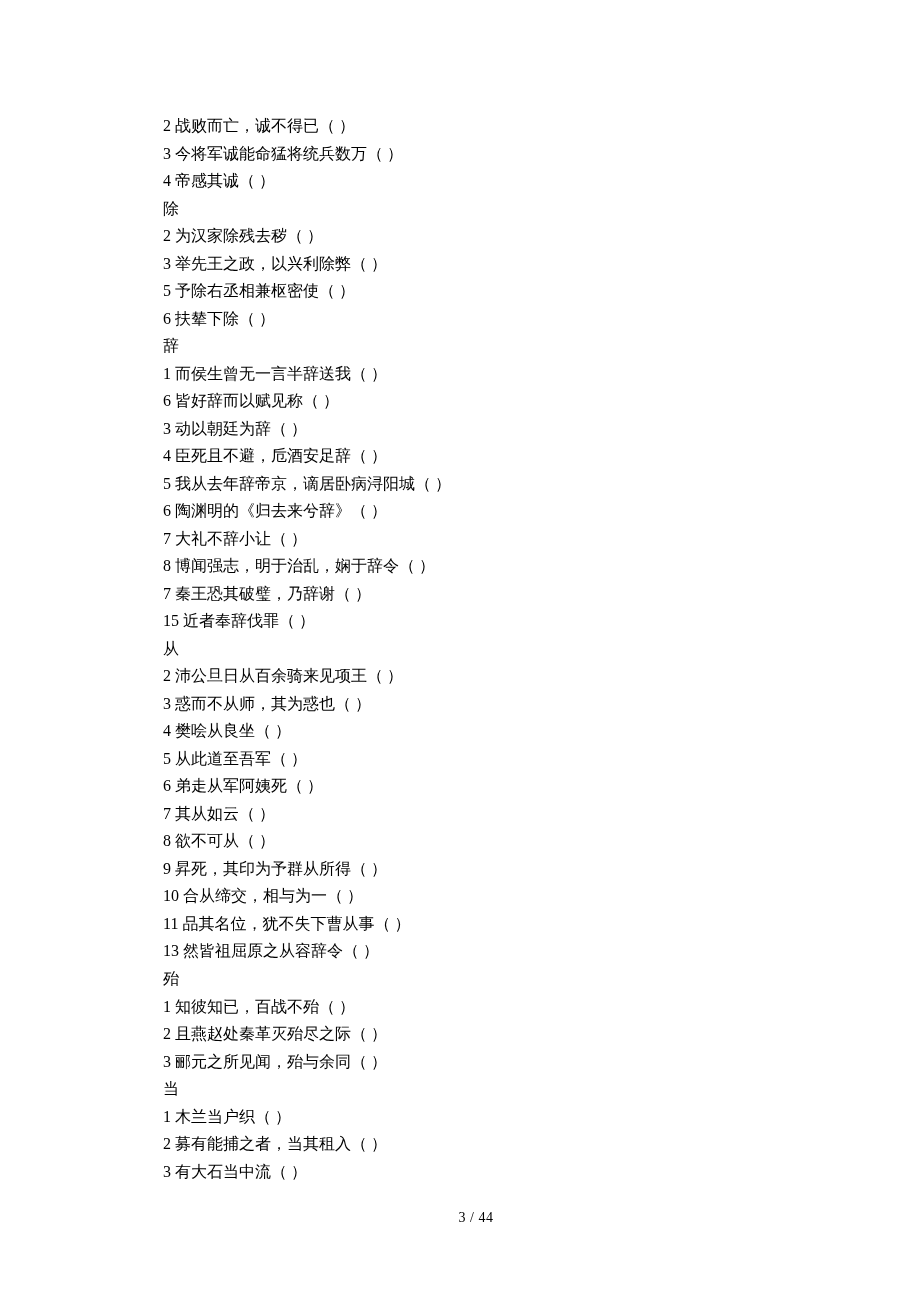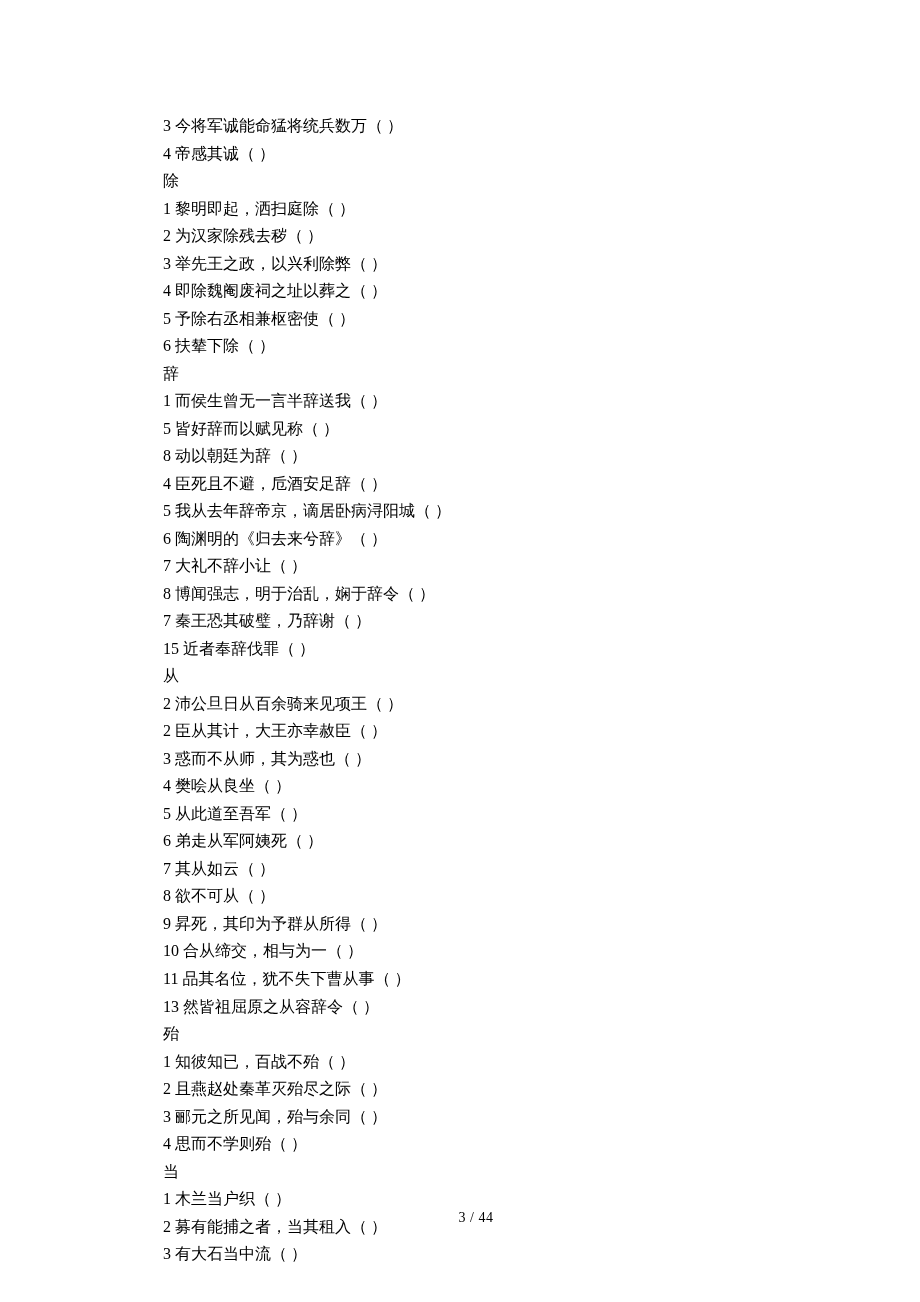"2 战败而亡，诚不得已（ ）" div.line { html: none -> <div>2 战败而亡，诚不得已（ ）</div> }
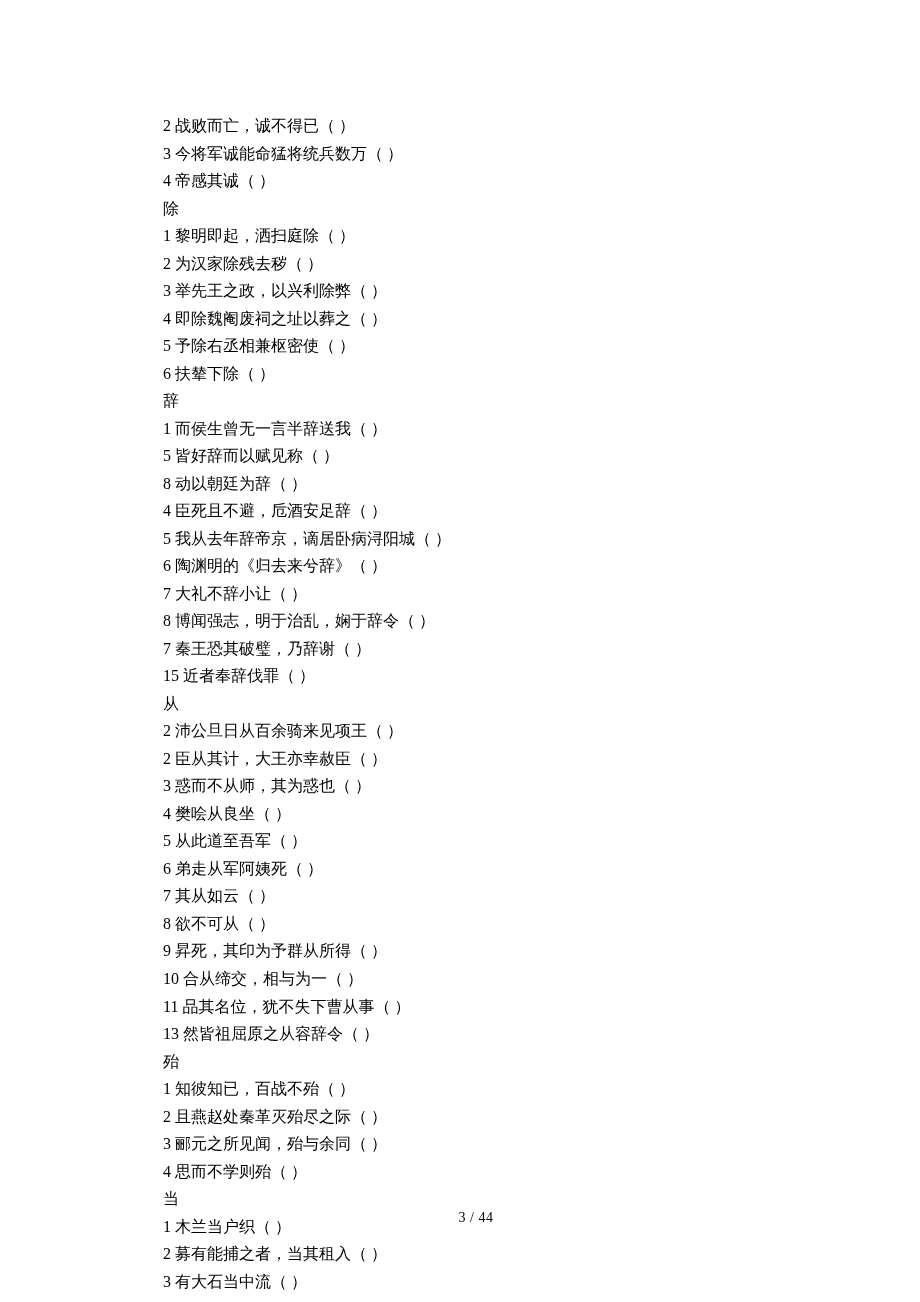"1 黎明即起，洒扫庭除（ ）" div.line { html: <div>1 黎明即起，洒扫庭除（ ）</div> -> none }
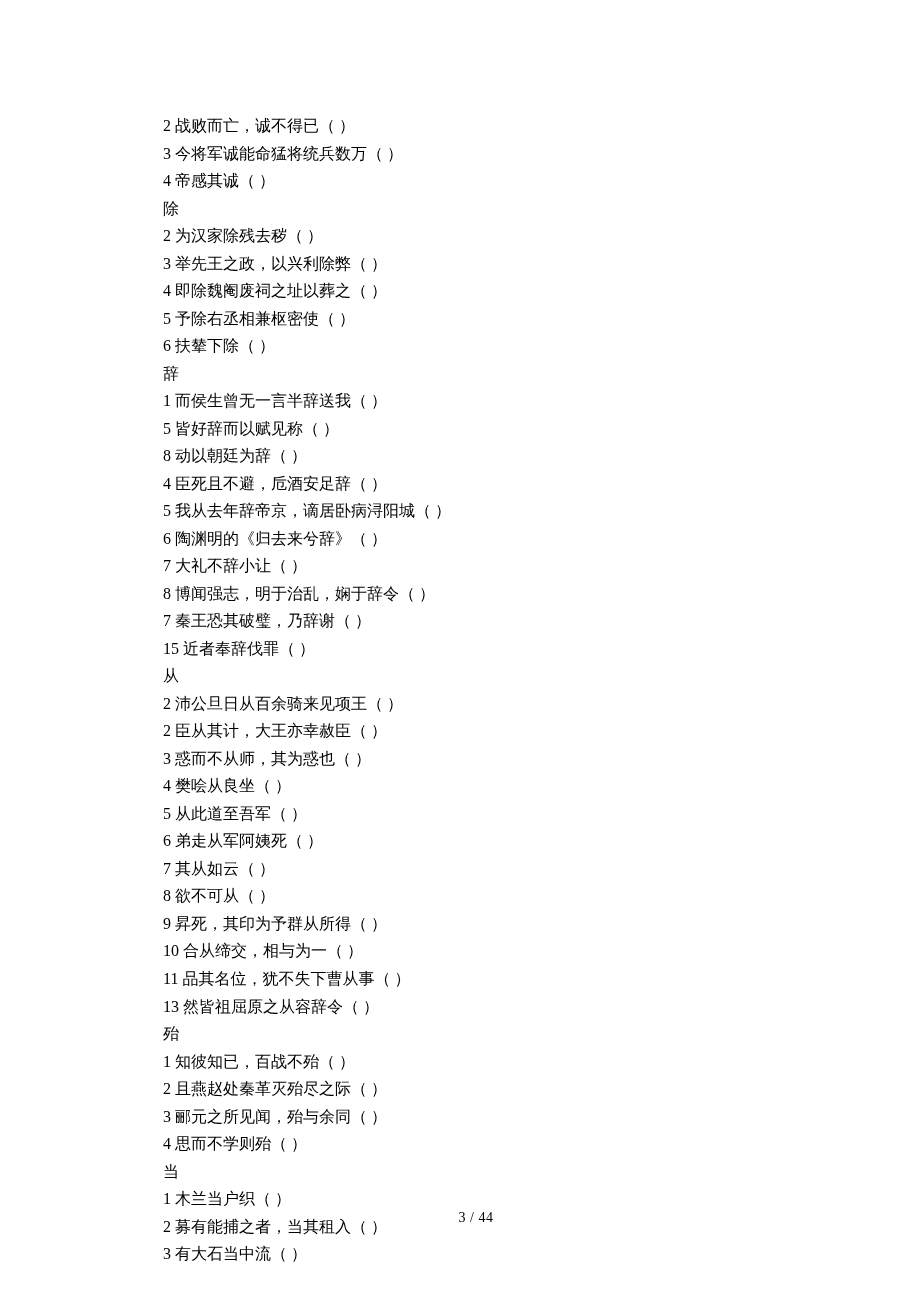"4 即除魏阉废祠之址以葬之（ ）" div.line { html: <div>4 即除魏阉废祠之址以葬之（ ）</div> -> none }
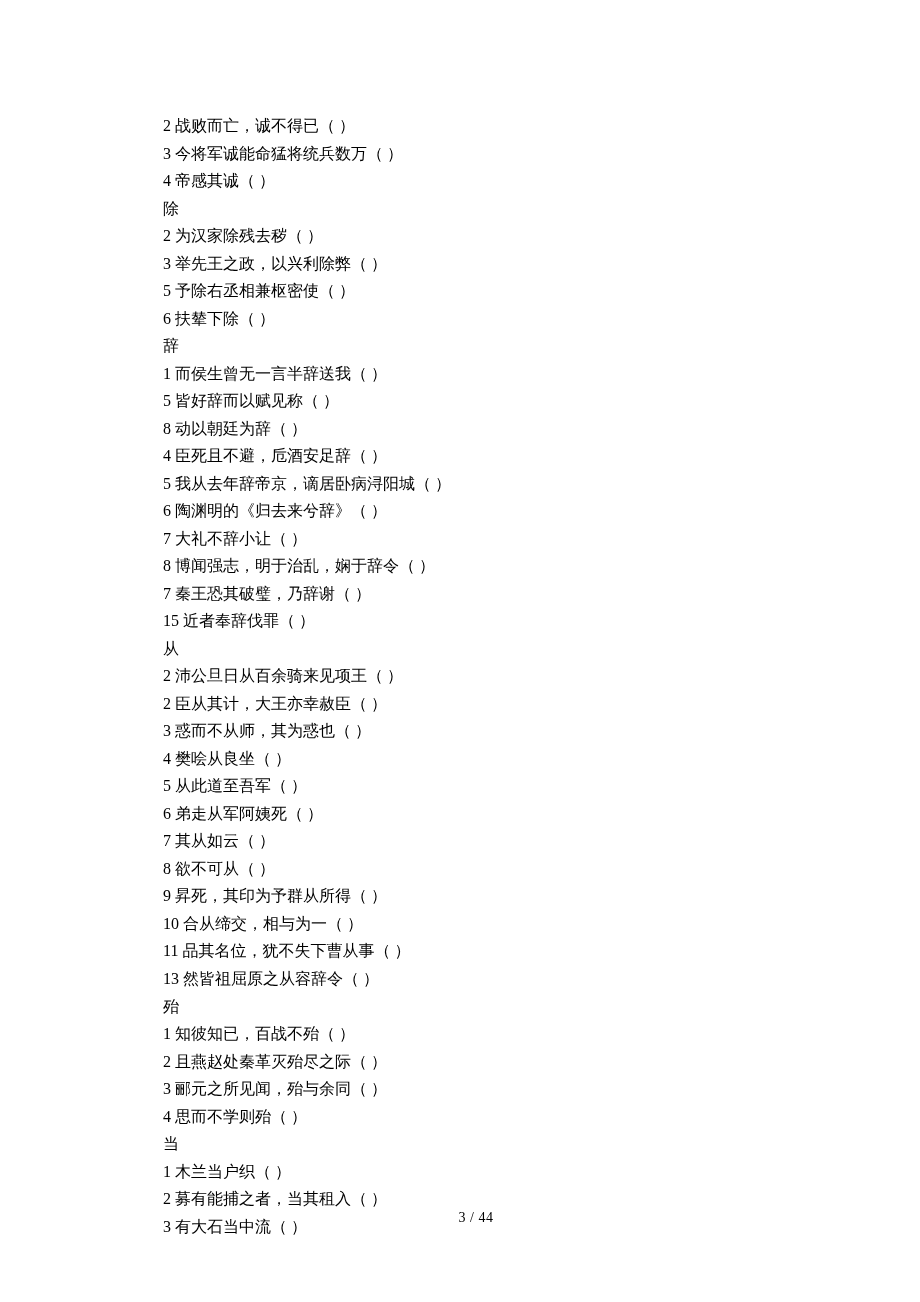"5 皆好辞而以赋见称（ ）" div.line { text: 5 -> 6 }
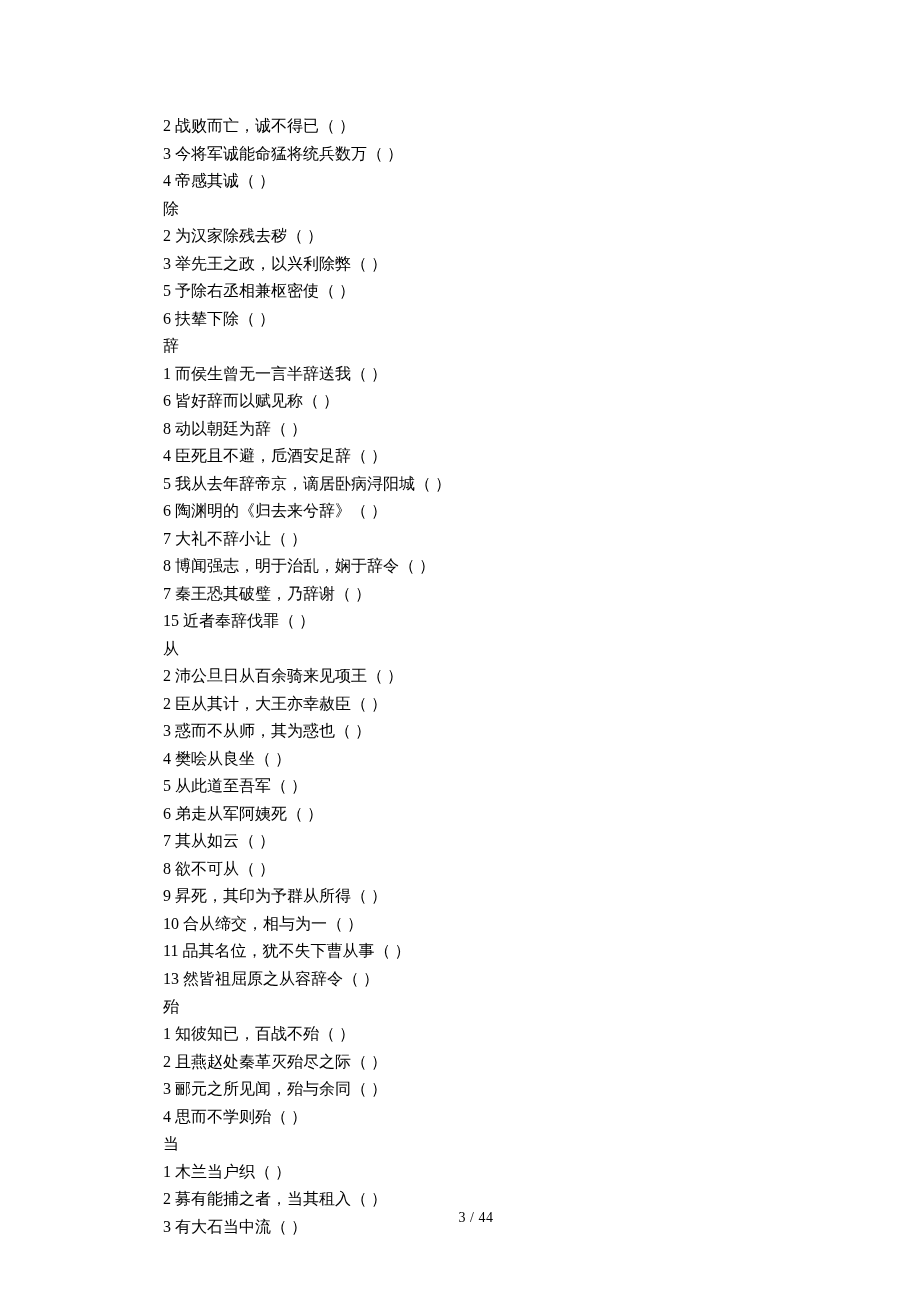"8 动以朝廷为辞（ ）" div.line { text: 8 -> 3 }
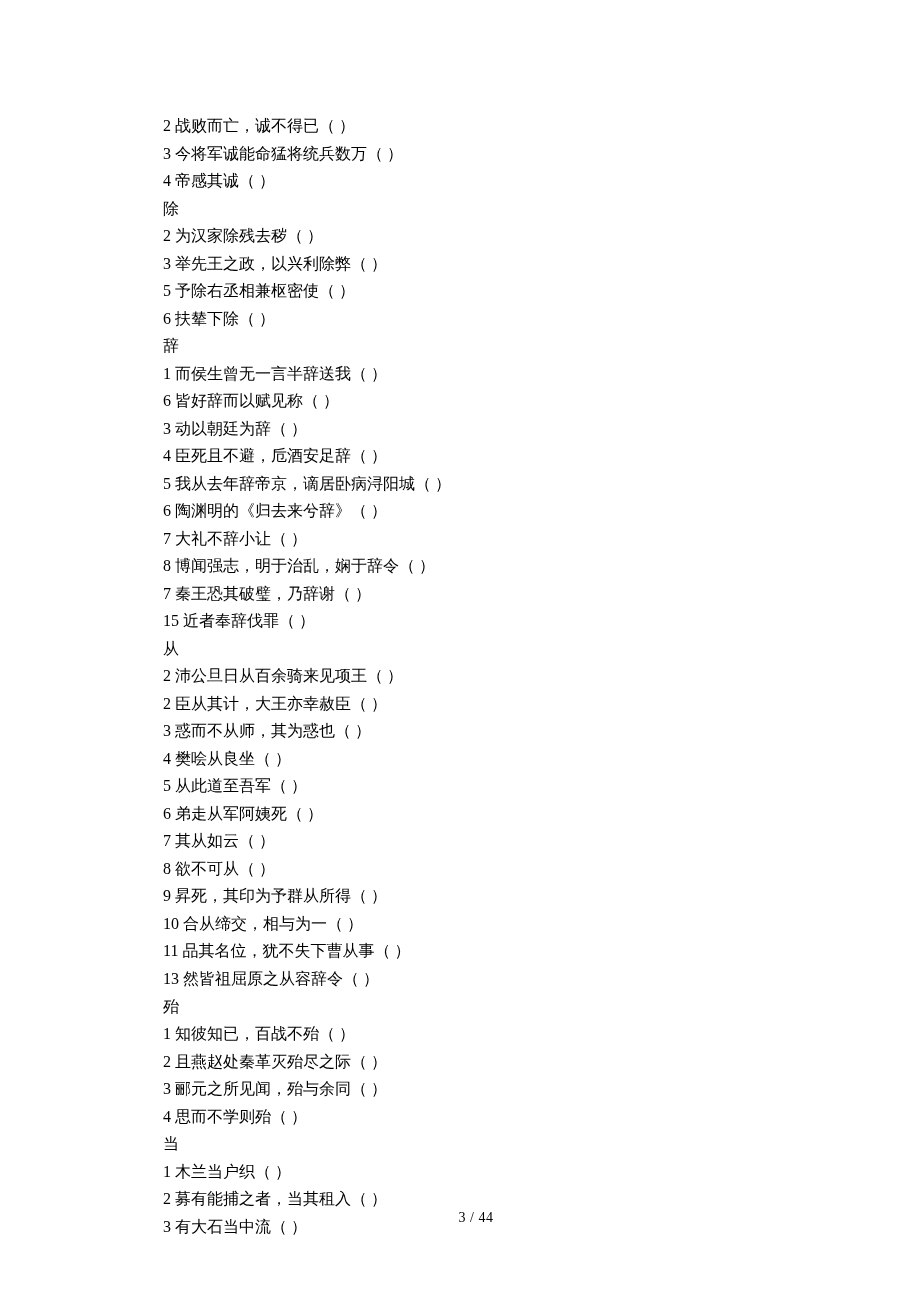"2 臣从其计，大王亦幸赦臣（ ）" div.line { html: <div>2 臣从其计，大王亦幸赦臣（ ）</div> -> none }
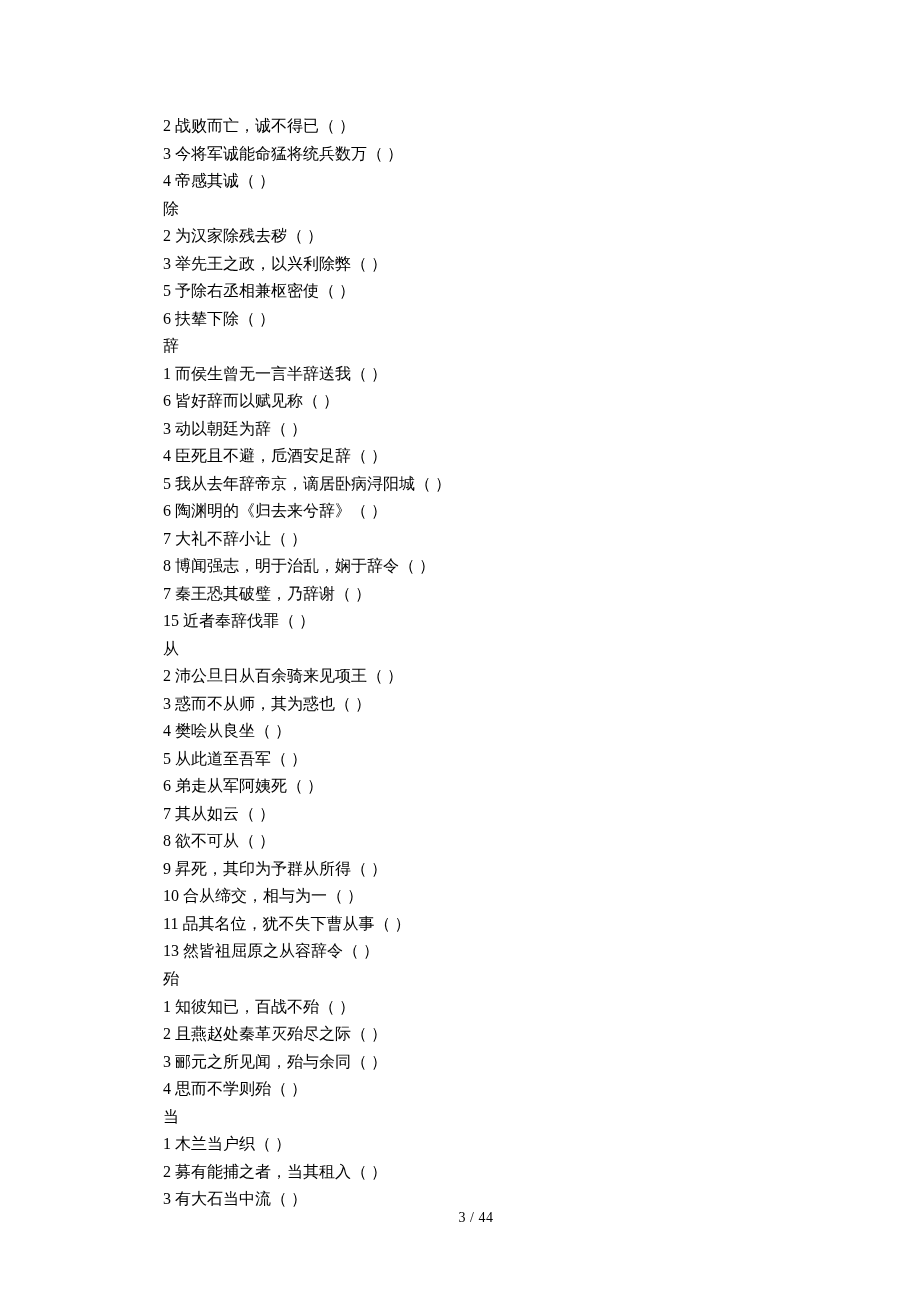"4 思而不学则殆（ ）" div.line { html: <div>4 思而不学则殆（ ）</div> -> none }
